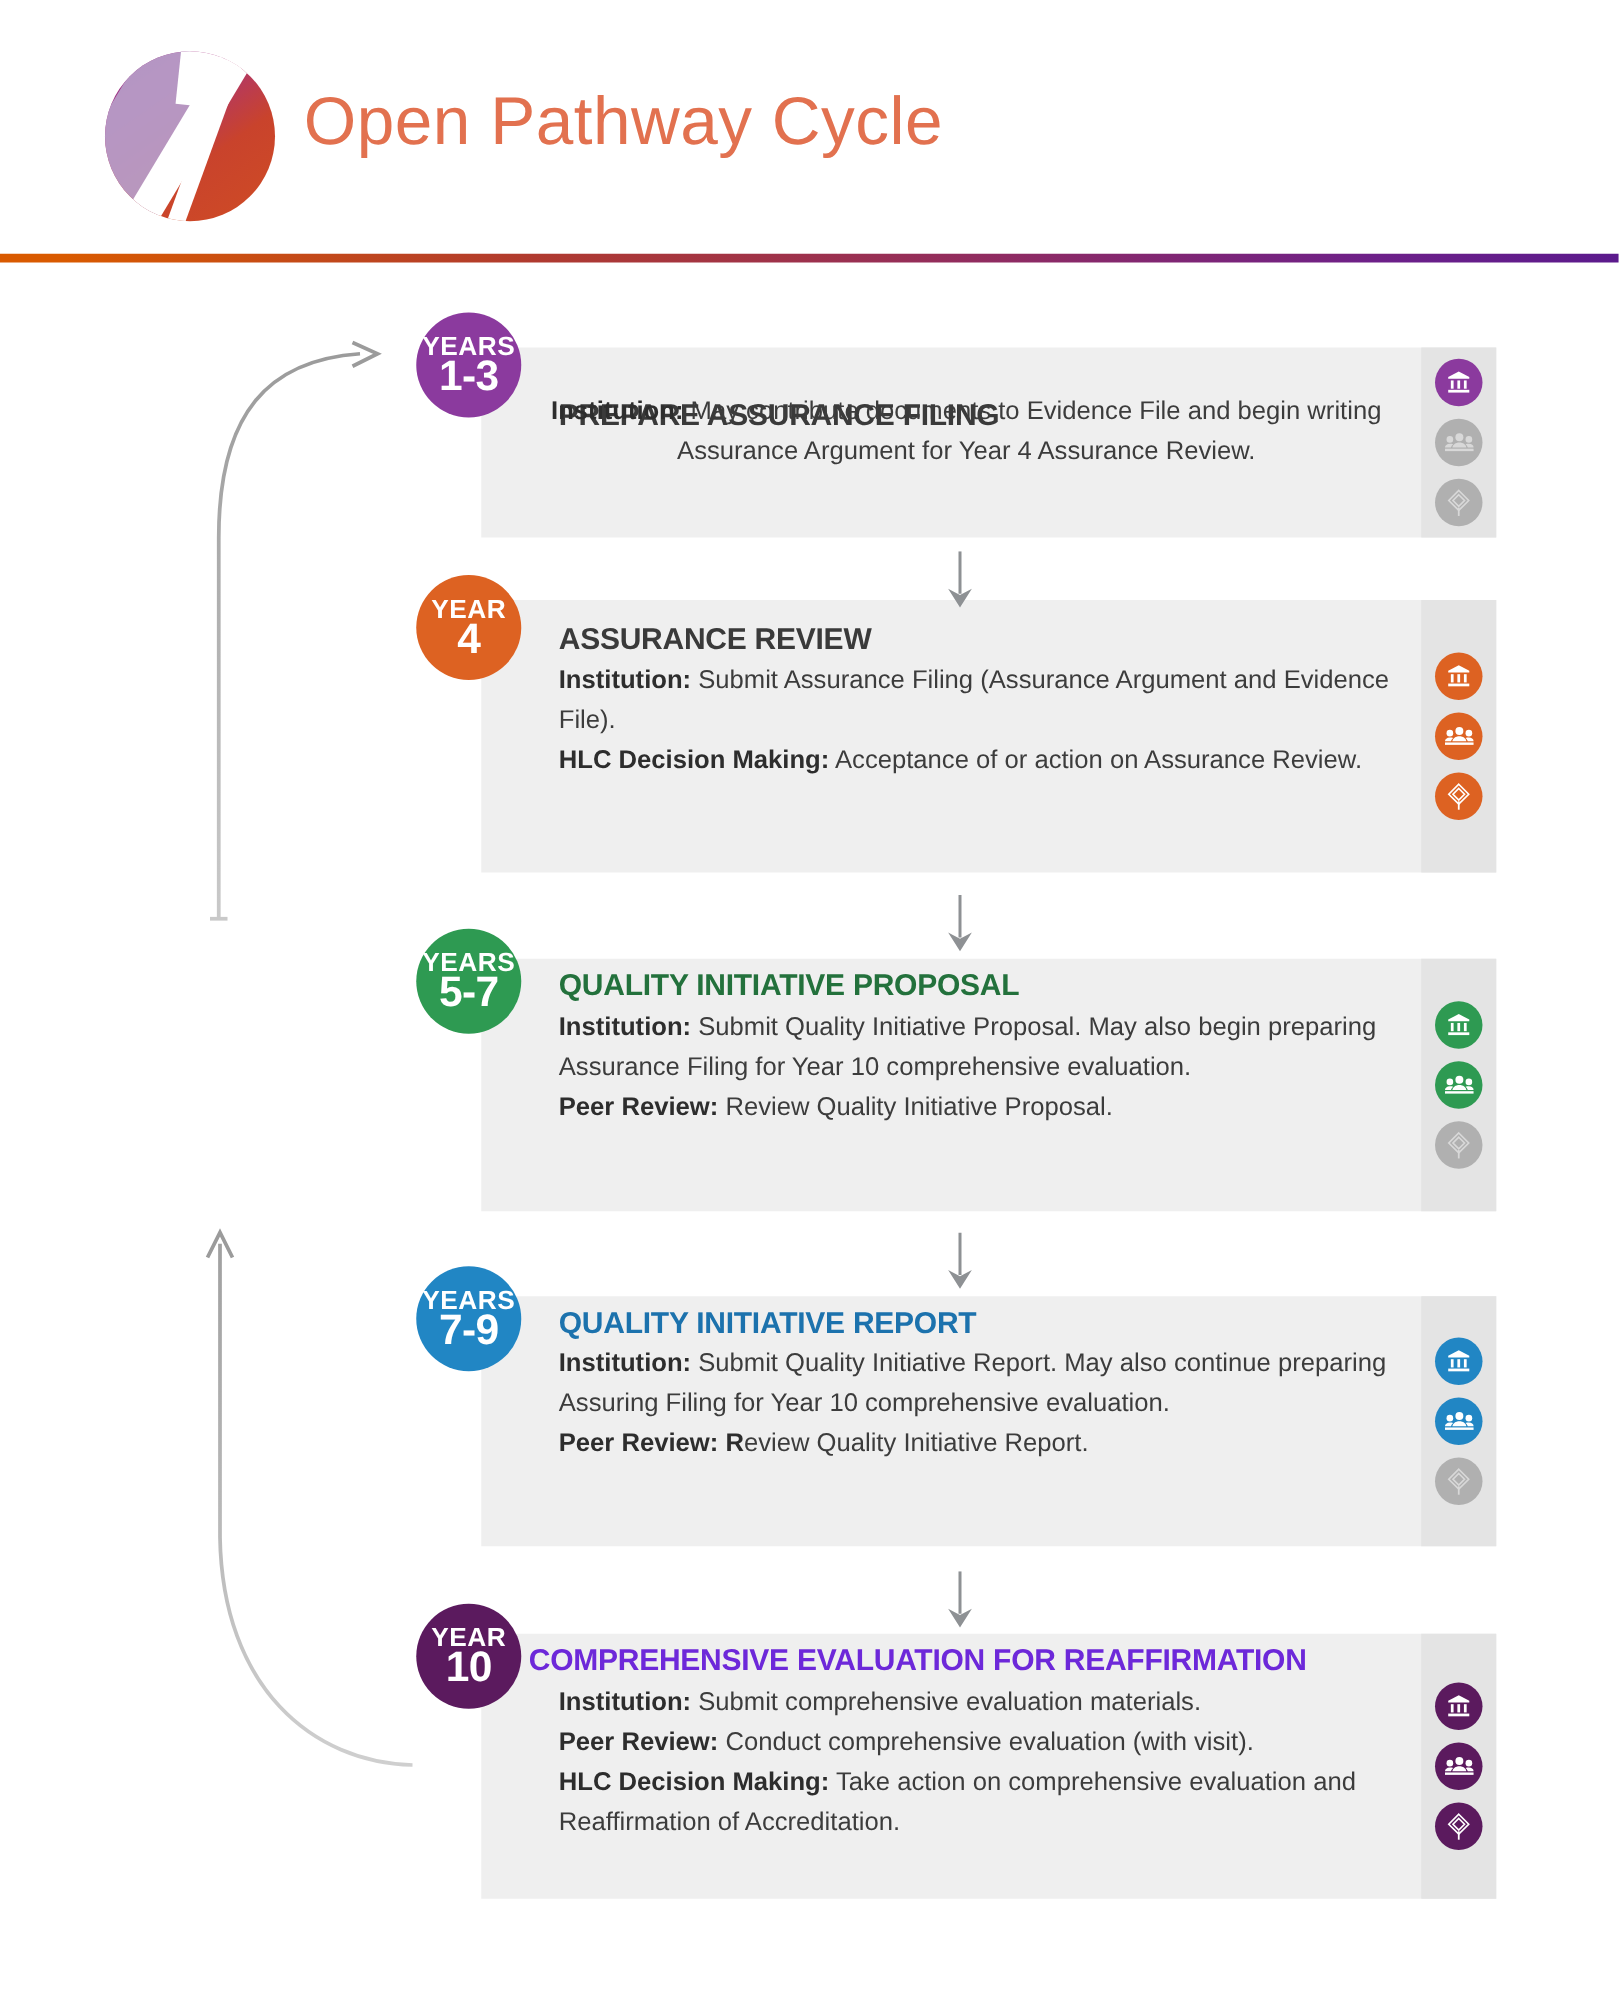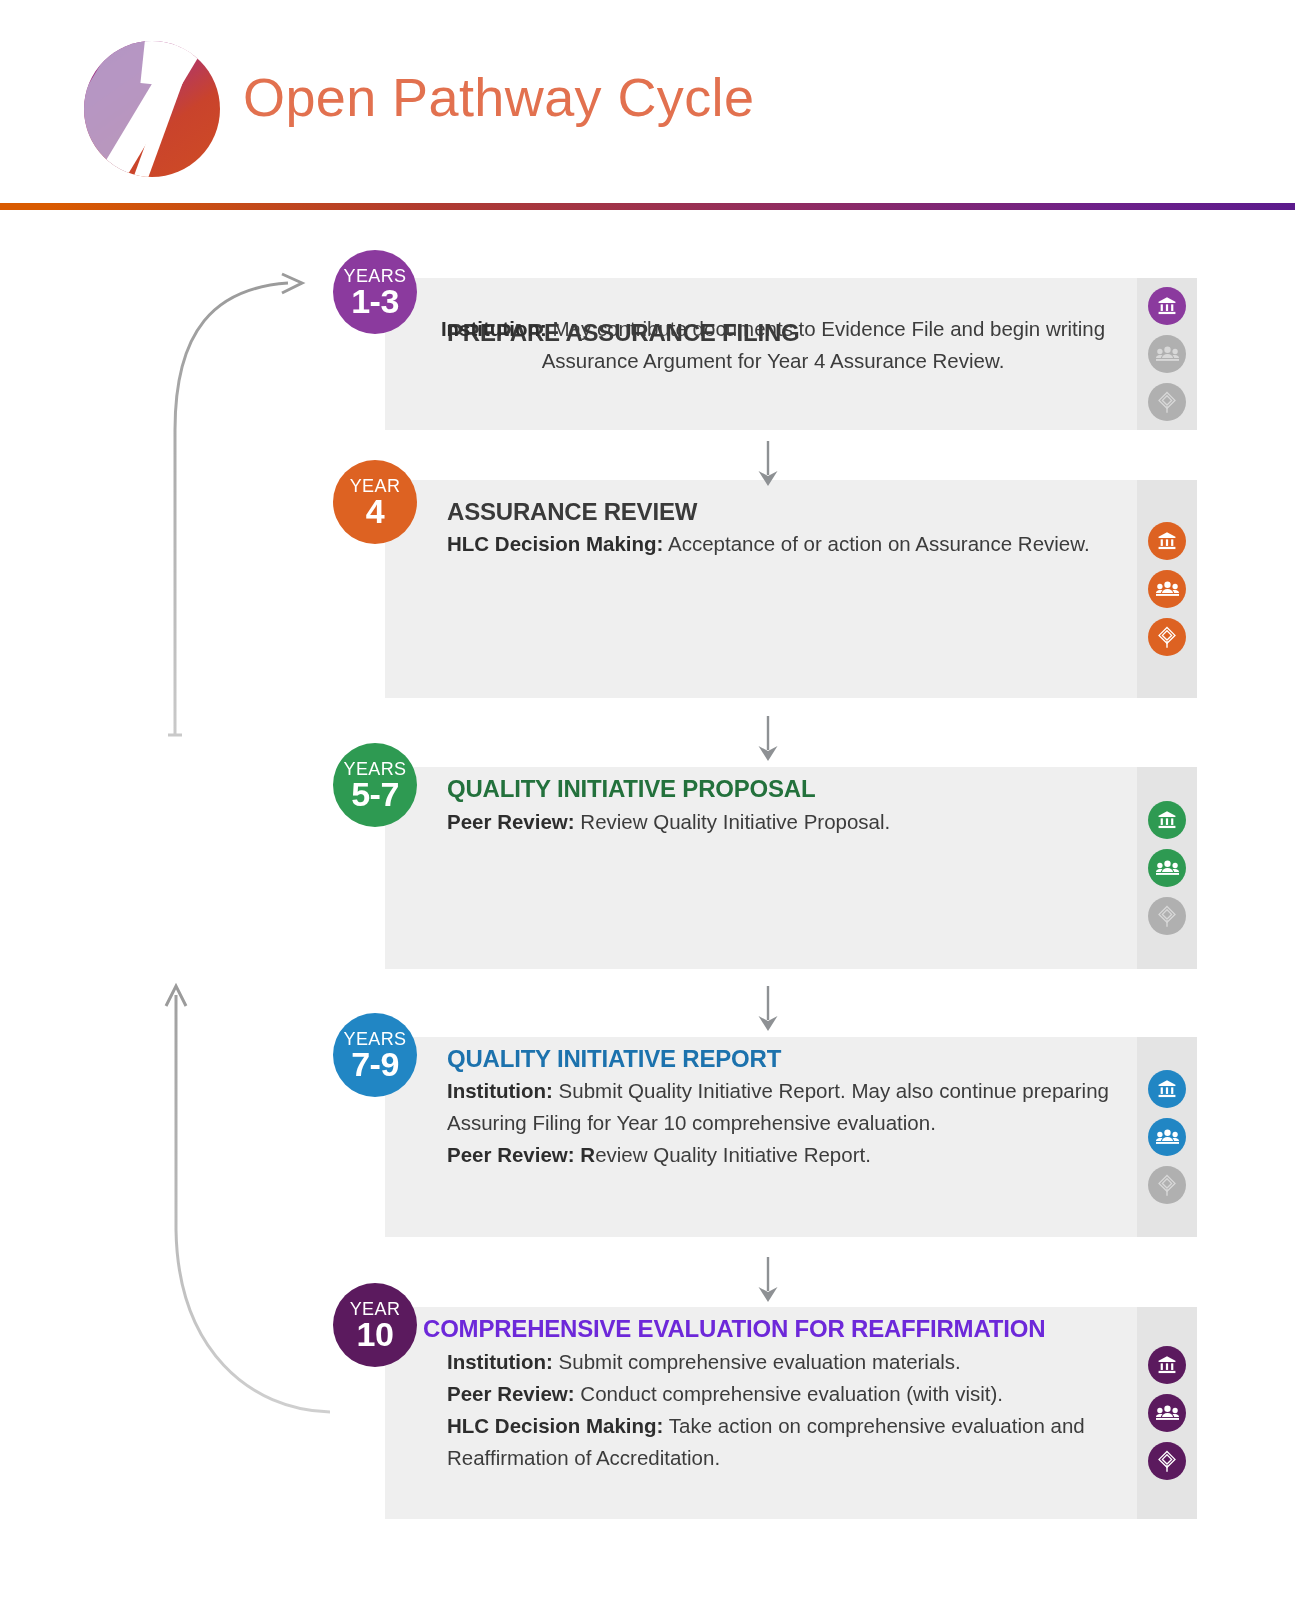"YEARS" .badge .b-top { font-size: 18px -> 21px; font-weight: 400 -> 700 }
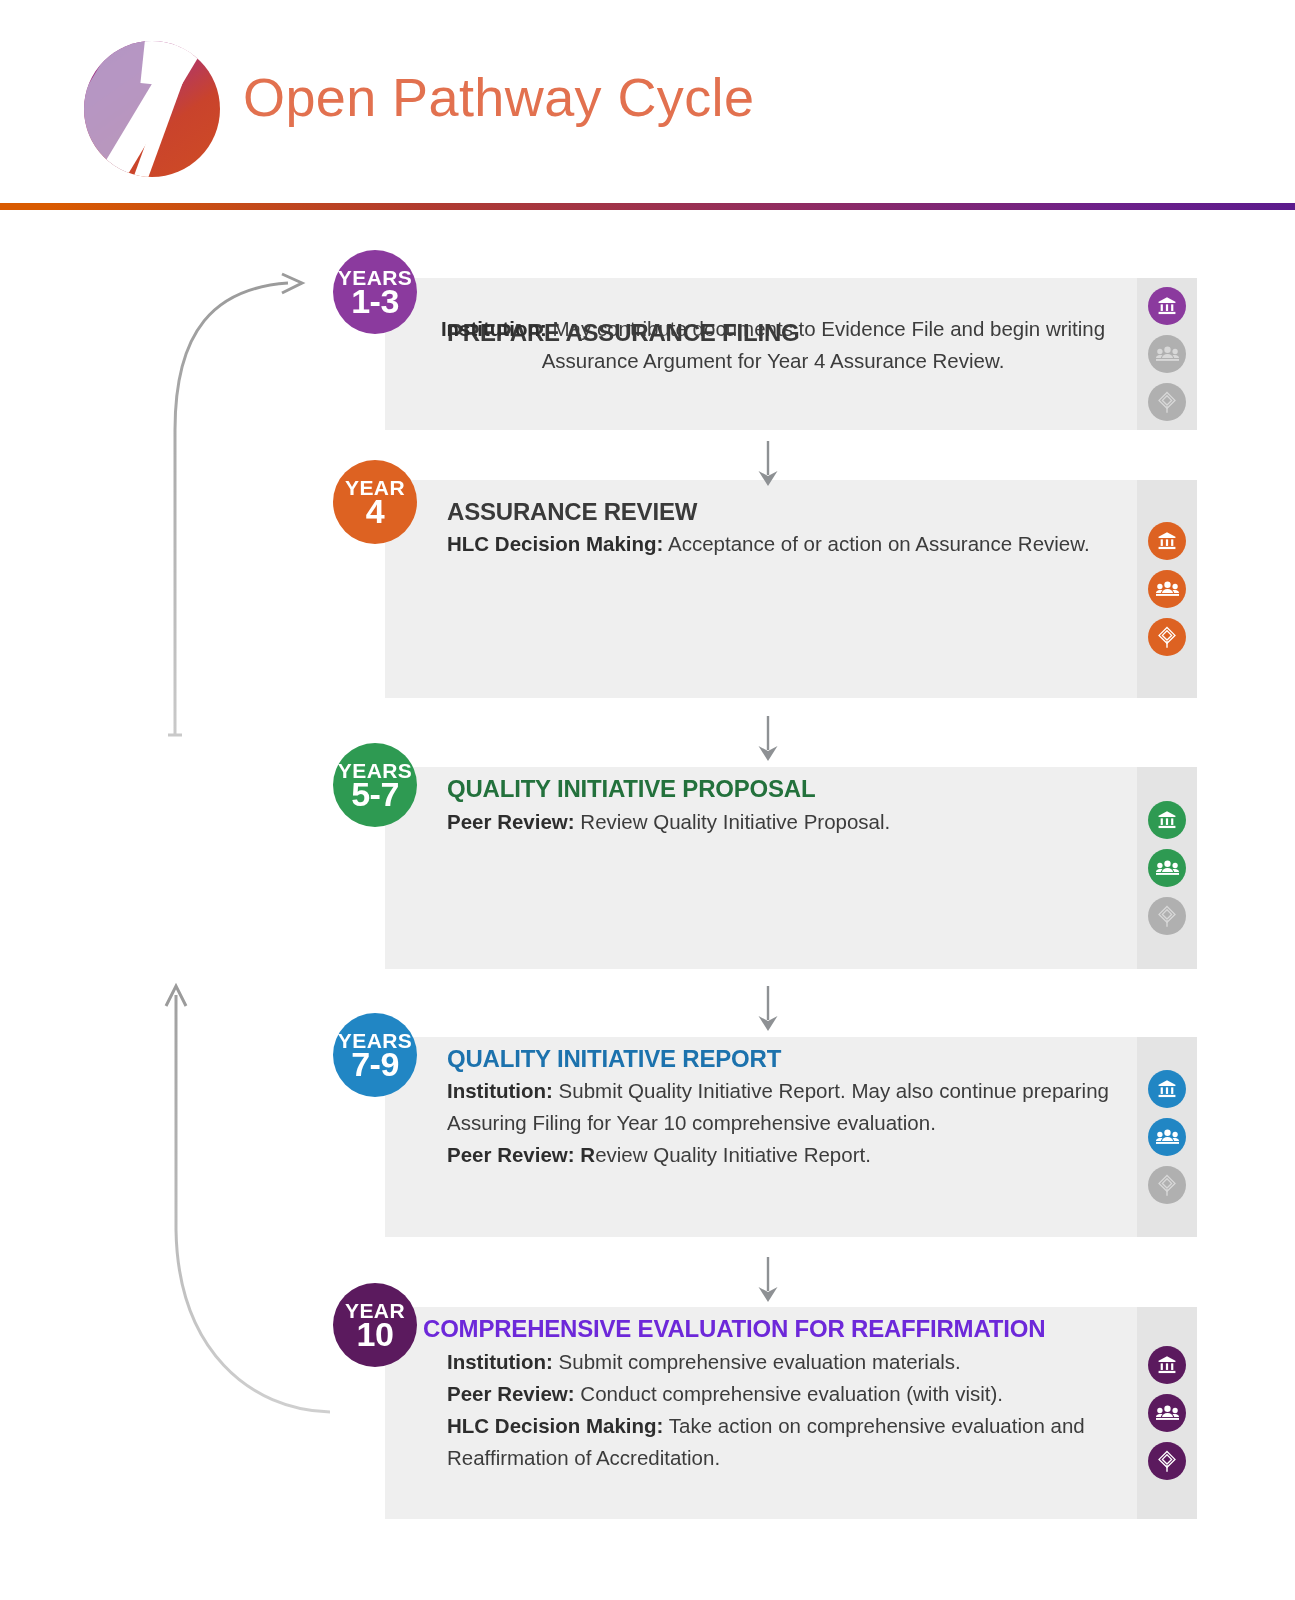"Institution: Submit Assurance Filing" div { html: none -> <div><span>Institution:</span><span> Submit Assurance Filing (Assurance Argument and Evidence File).</span></div> }
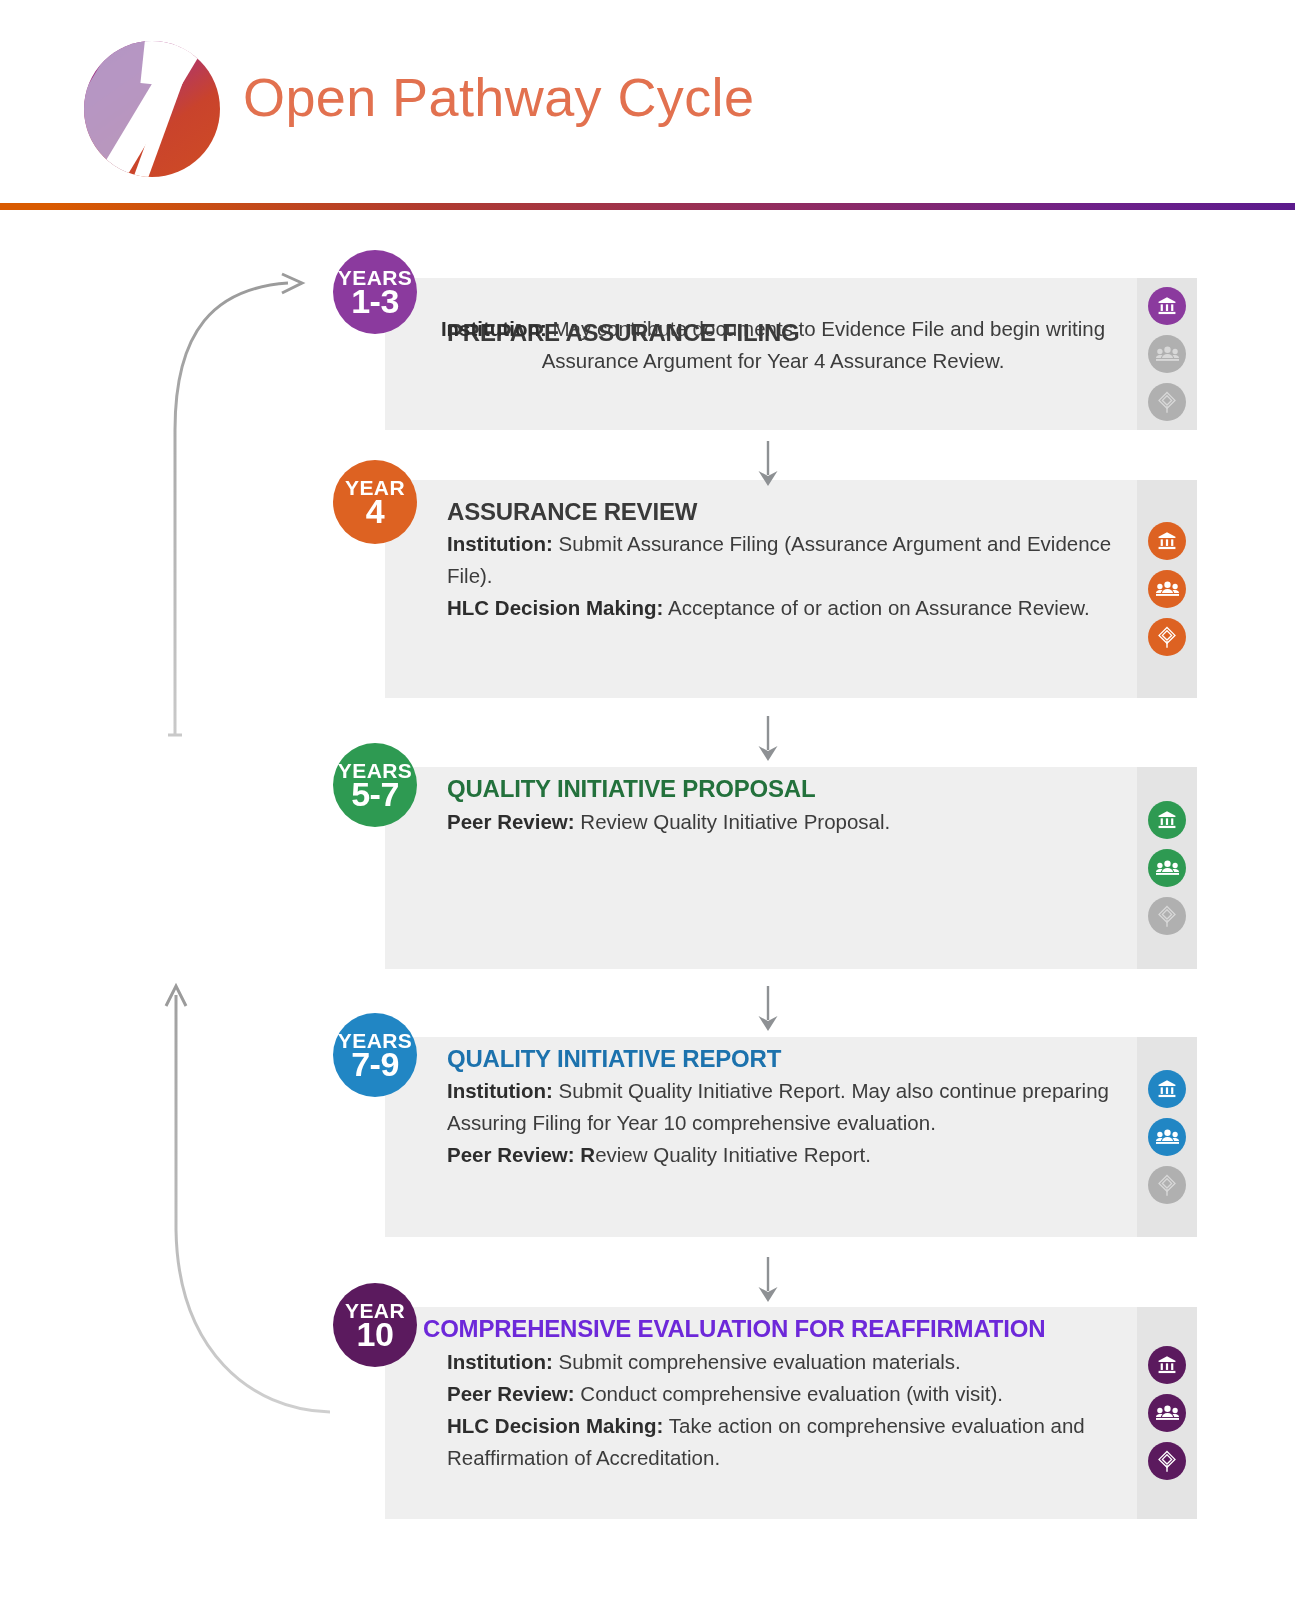"Institution: Submit Quality Initiative Proposal." div { html: none -> <div><span>Institution:</span><span> Submit Quality Initiative Proposal. May also begin preparing Assurance Filing for Year 10 comprehensive evaluation.</span></div> }
